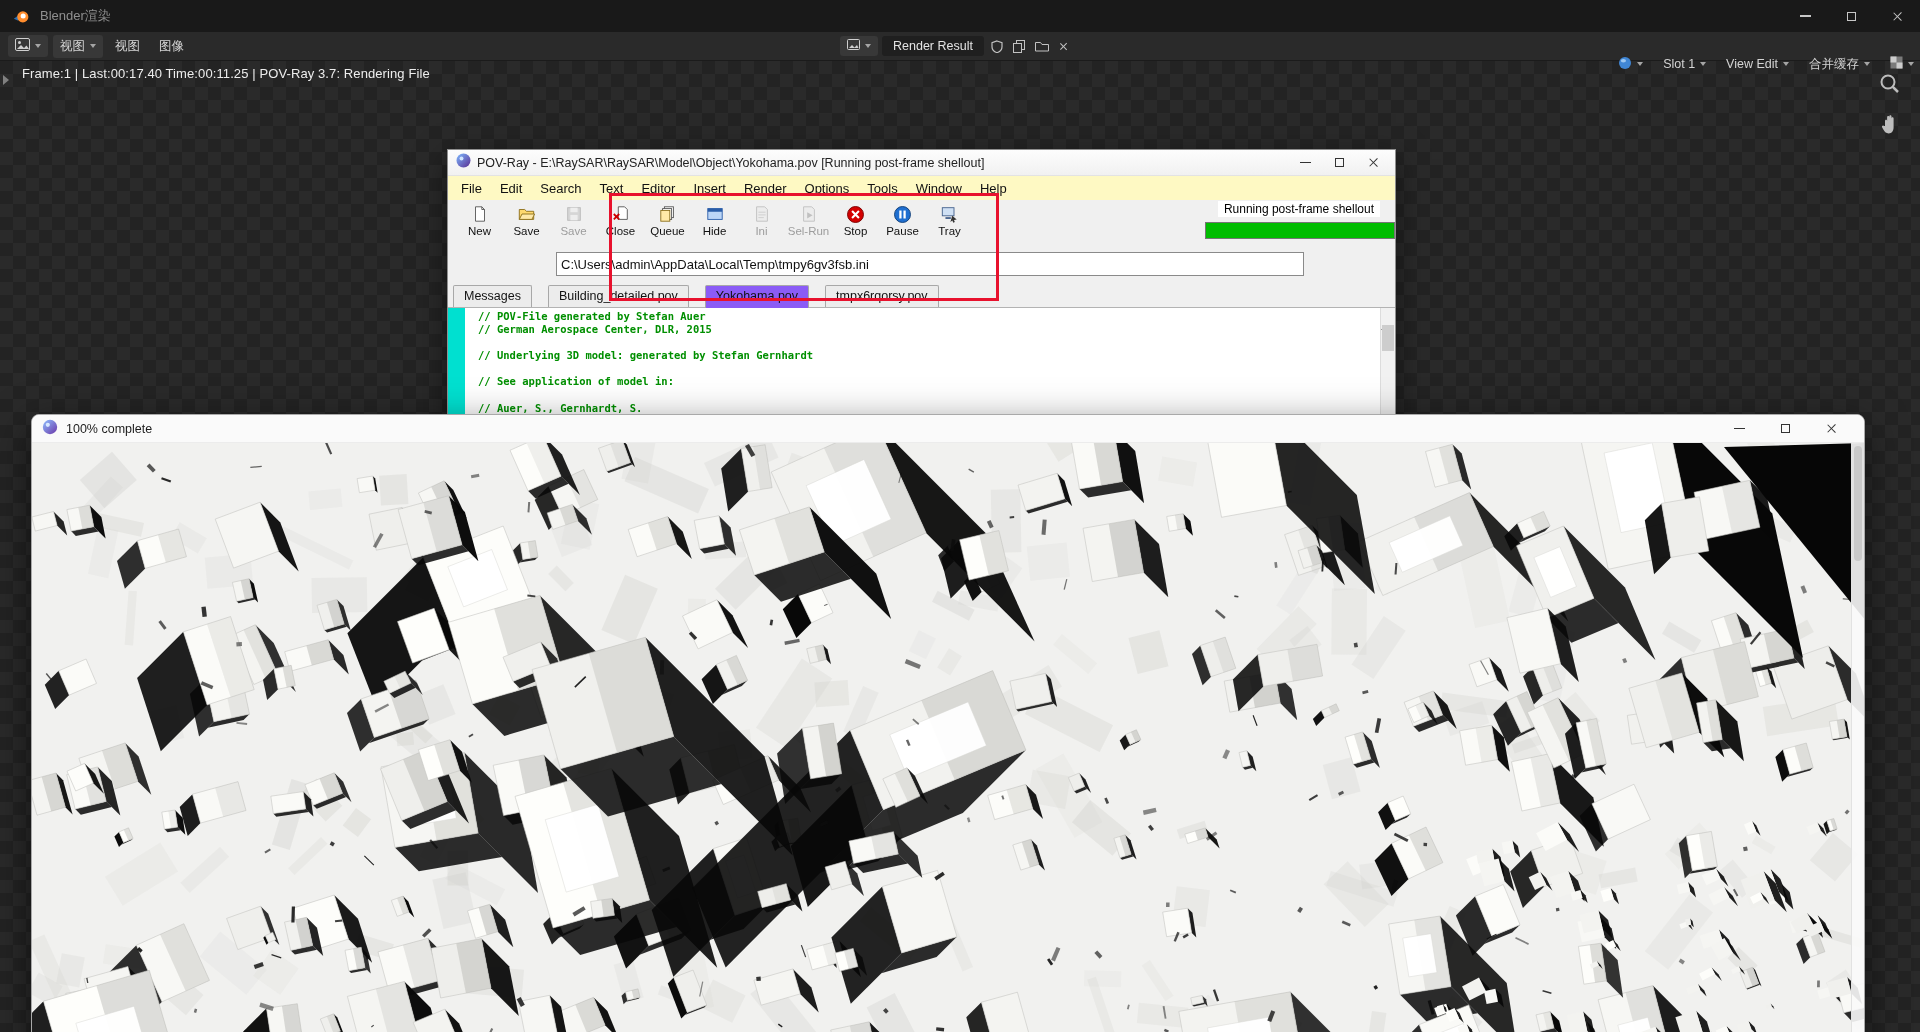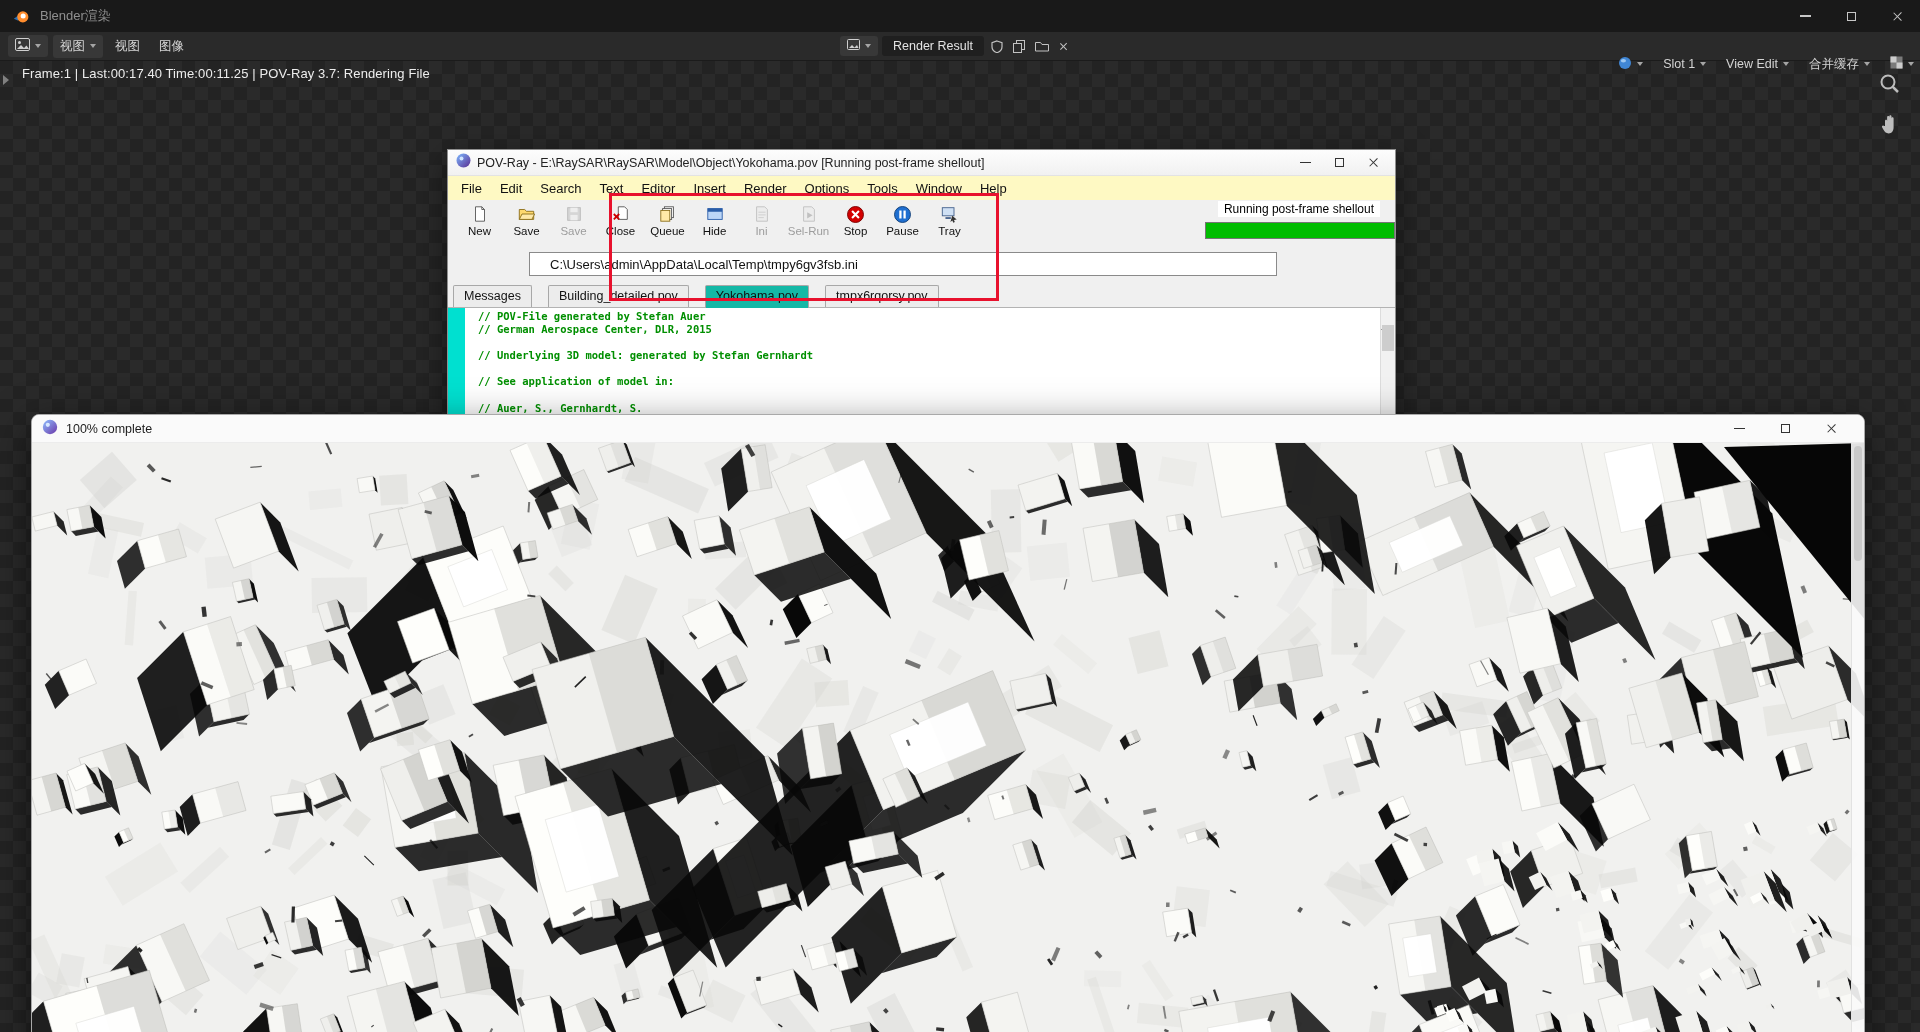"C:\Users\admin\AppData\Local\Temp\tmpy6g" .pv-path { margin-left: 81px -> 108px; padding: 0 20px -> 0 4px }
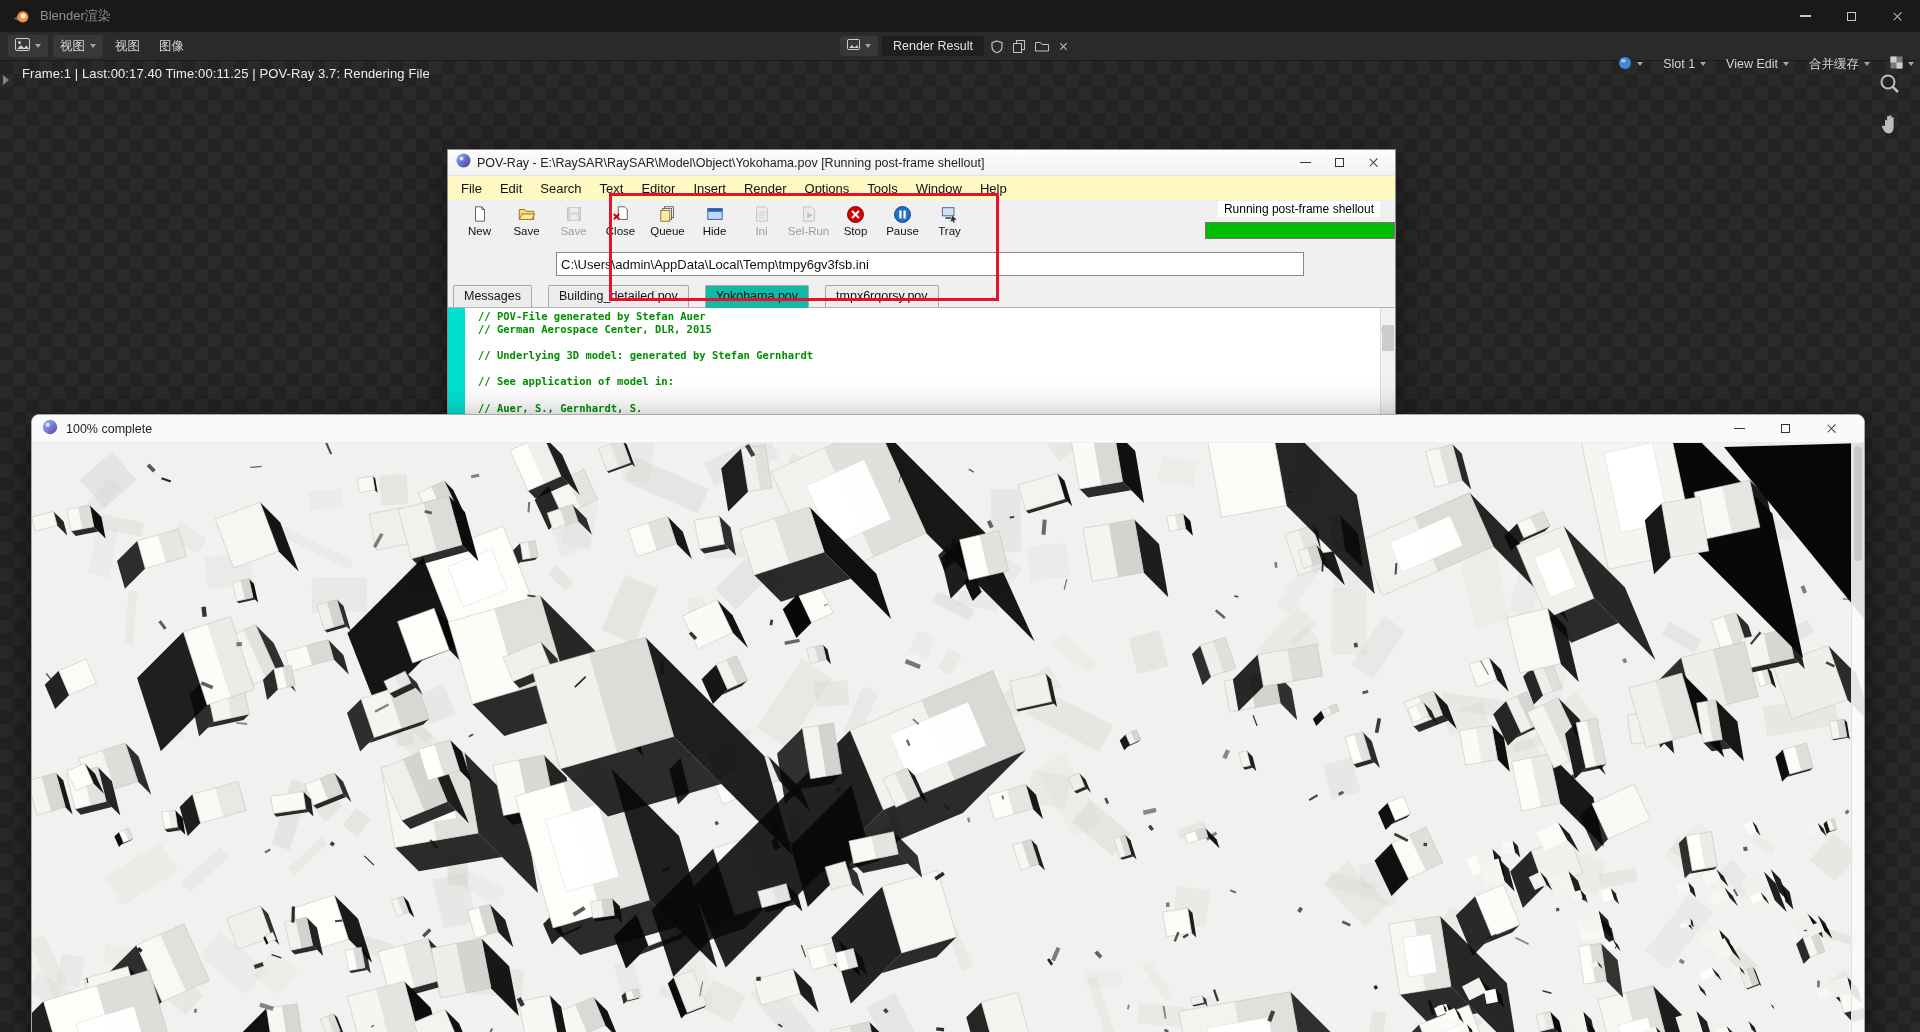"Yokohama.pov" .pv-tab.active { background: #14b8a6 -> #8b5cf6 }
